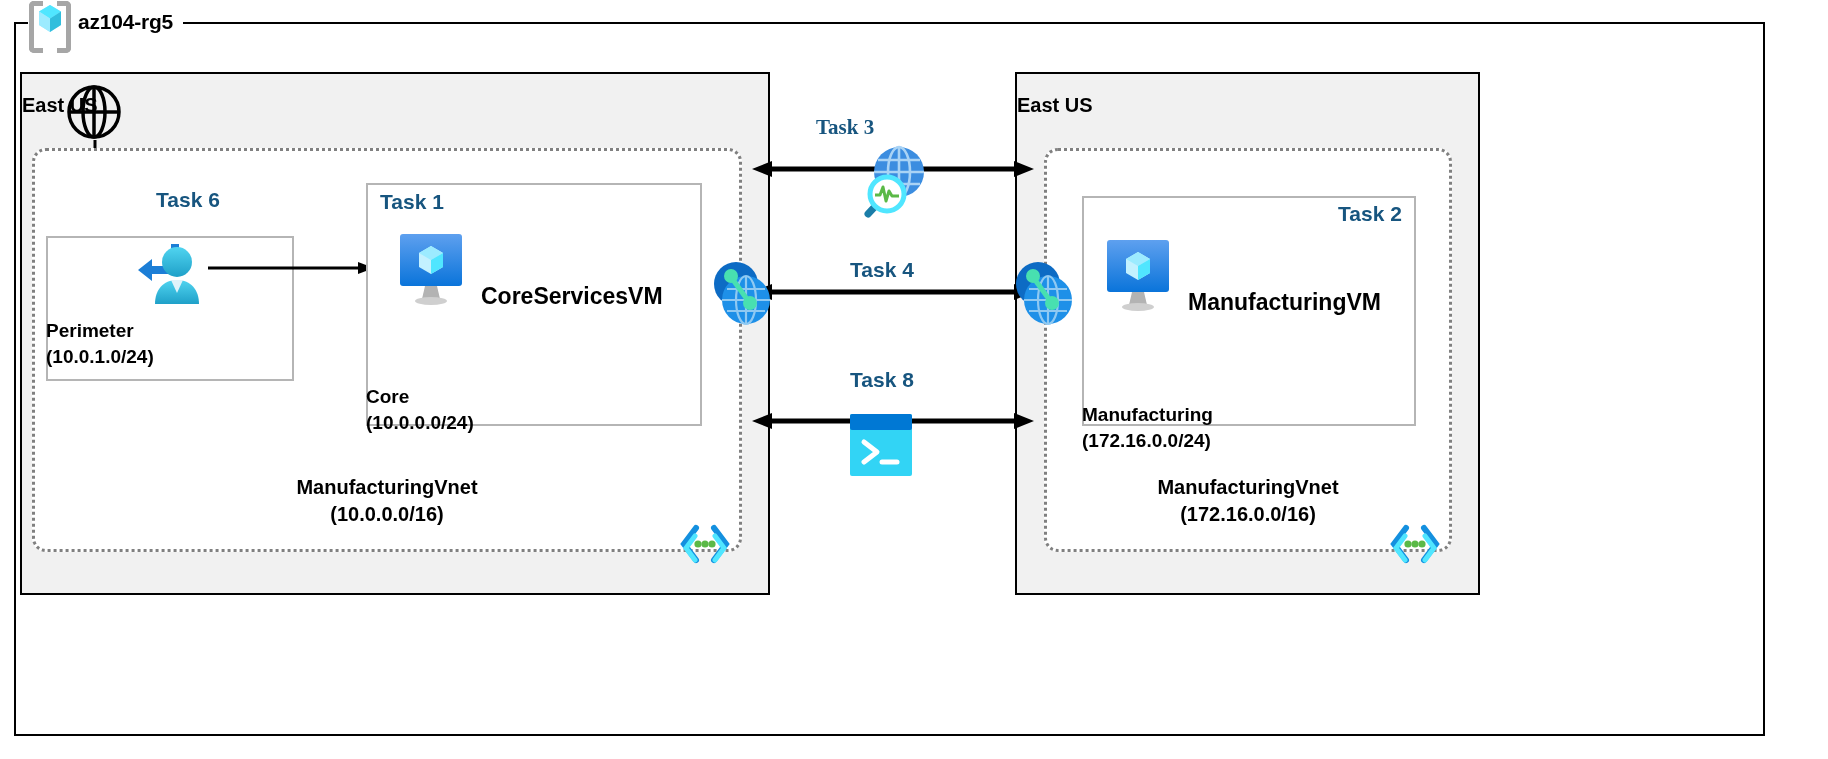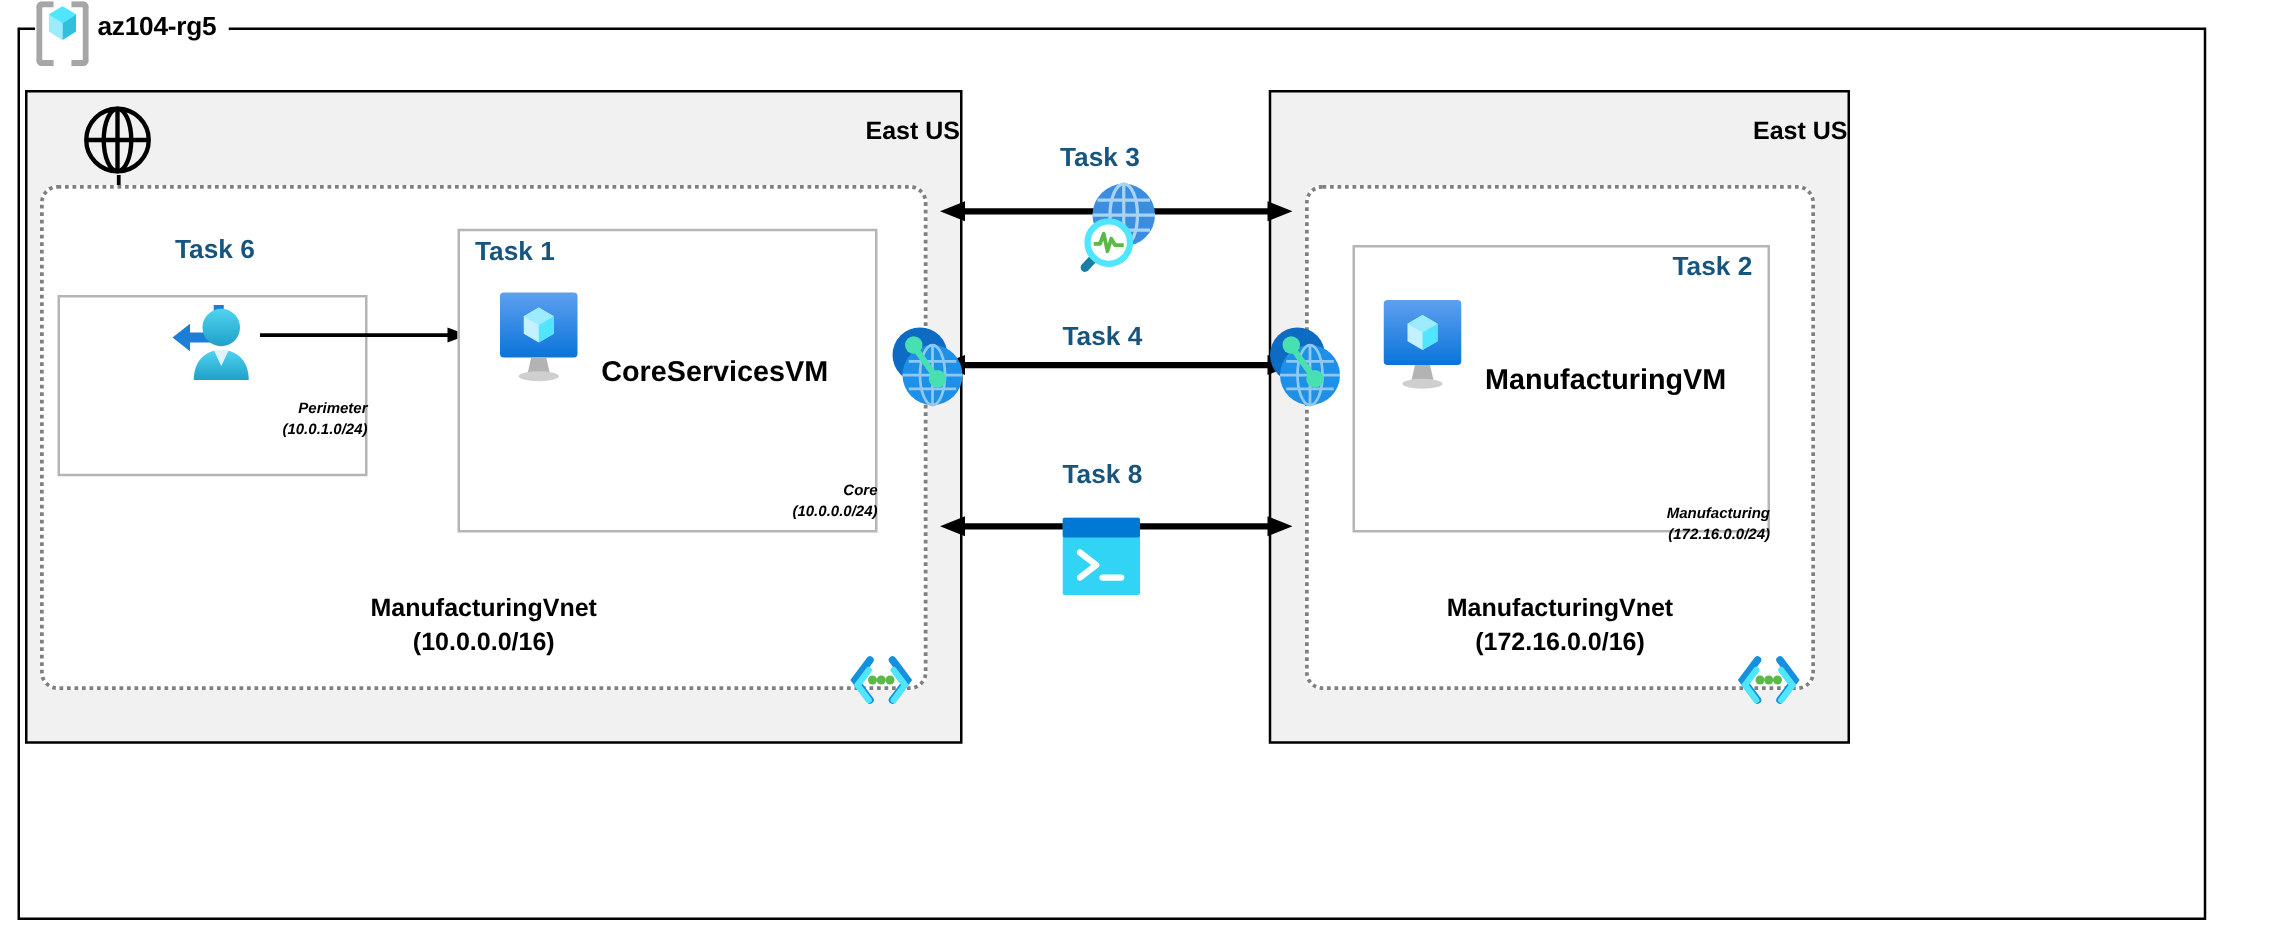"East US" .region-label { text-align: right -> left }
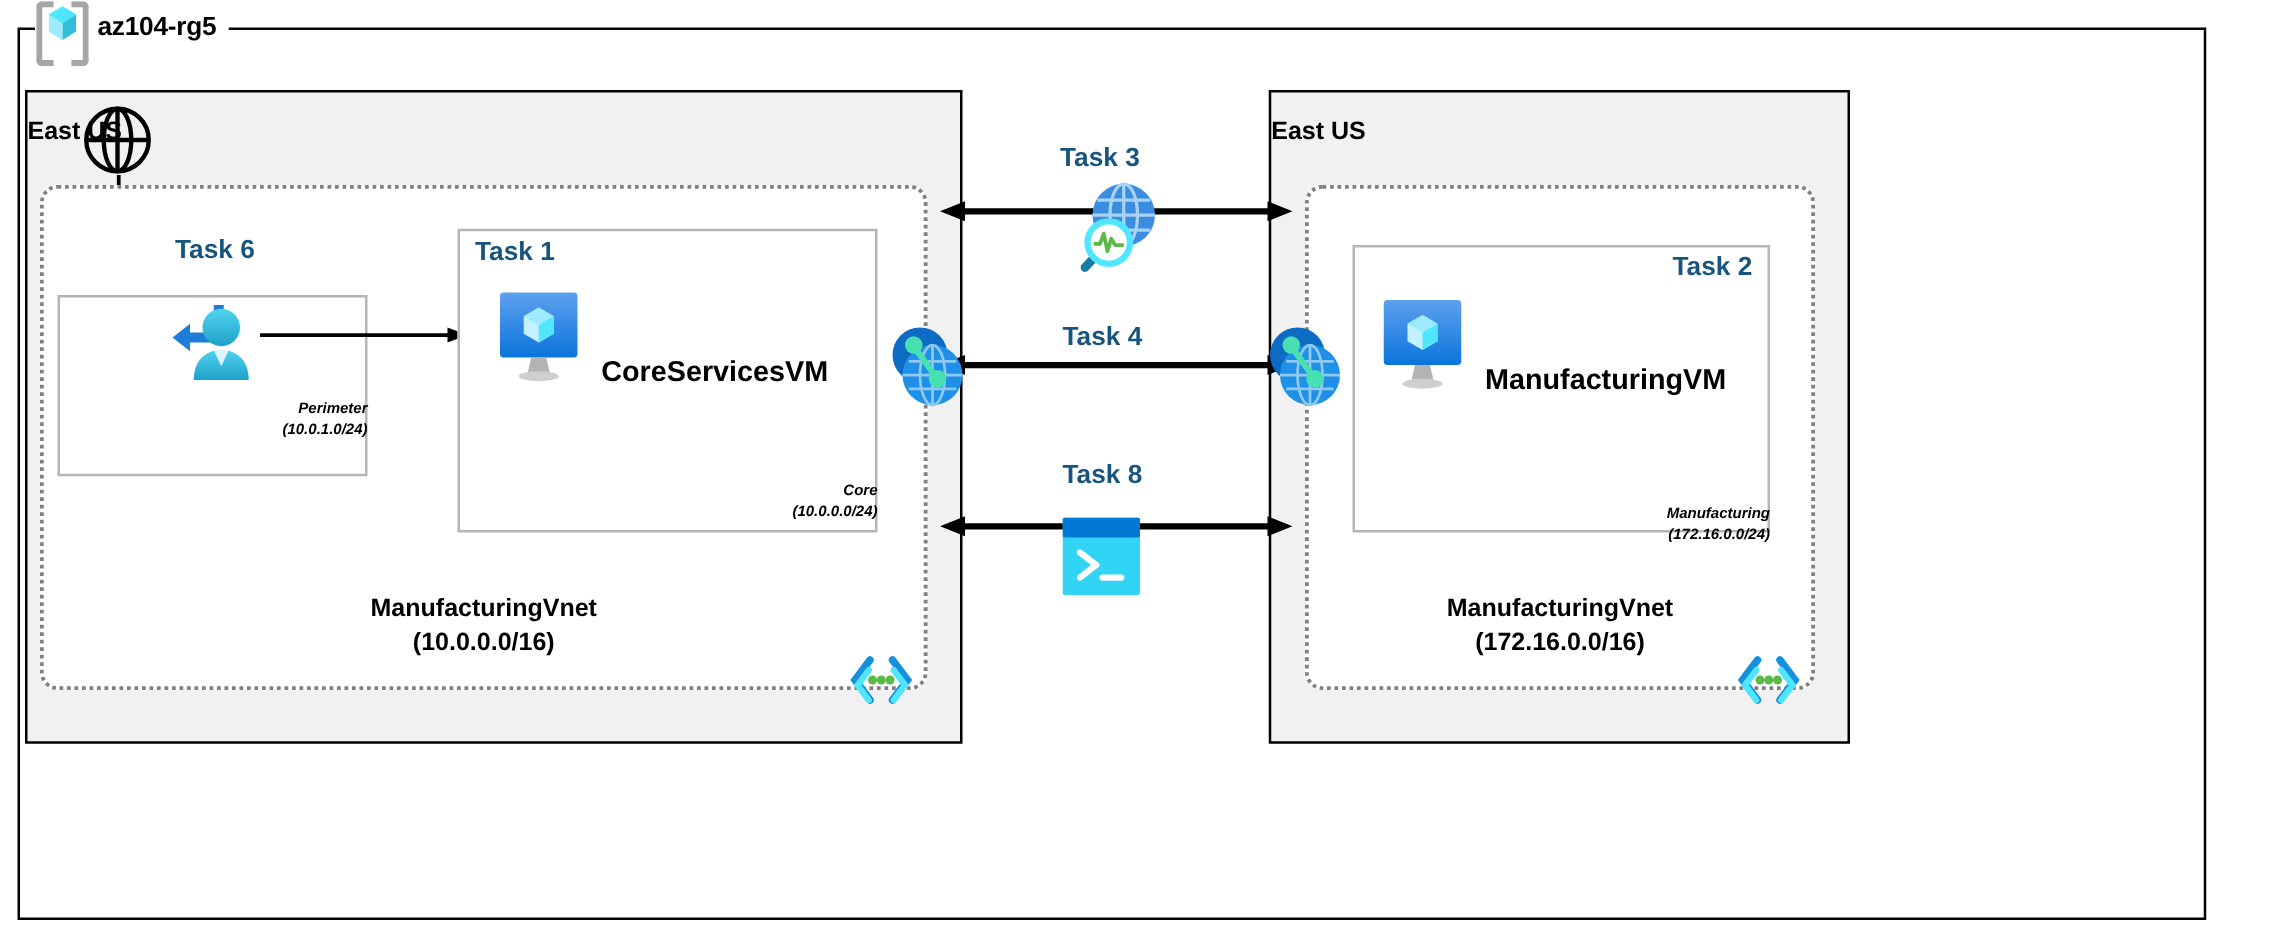"Task 3" #task3-label { font-family: none -> Liberation Serif, serif; left: 848px -> 816px }
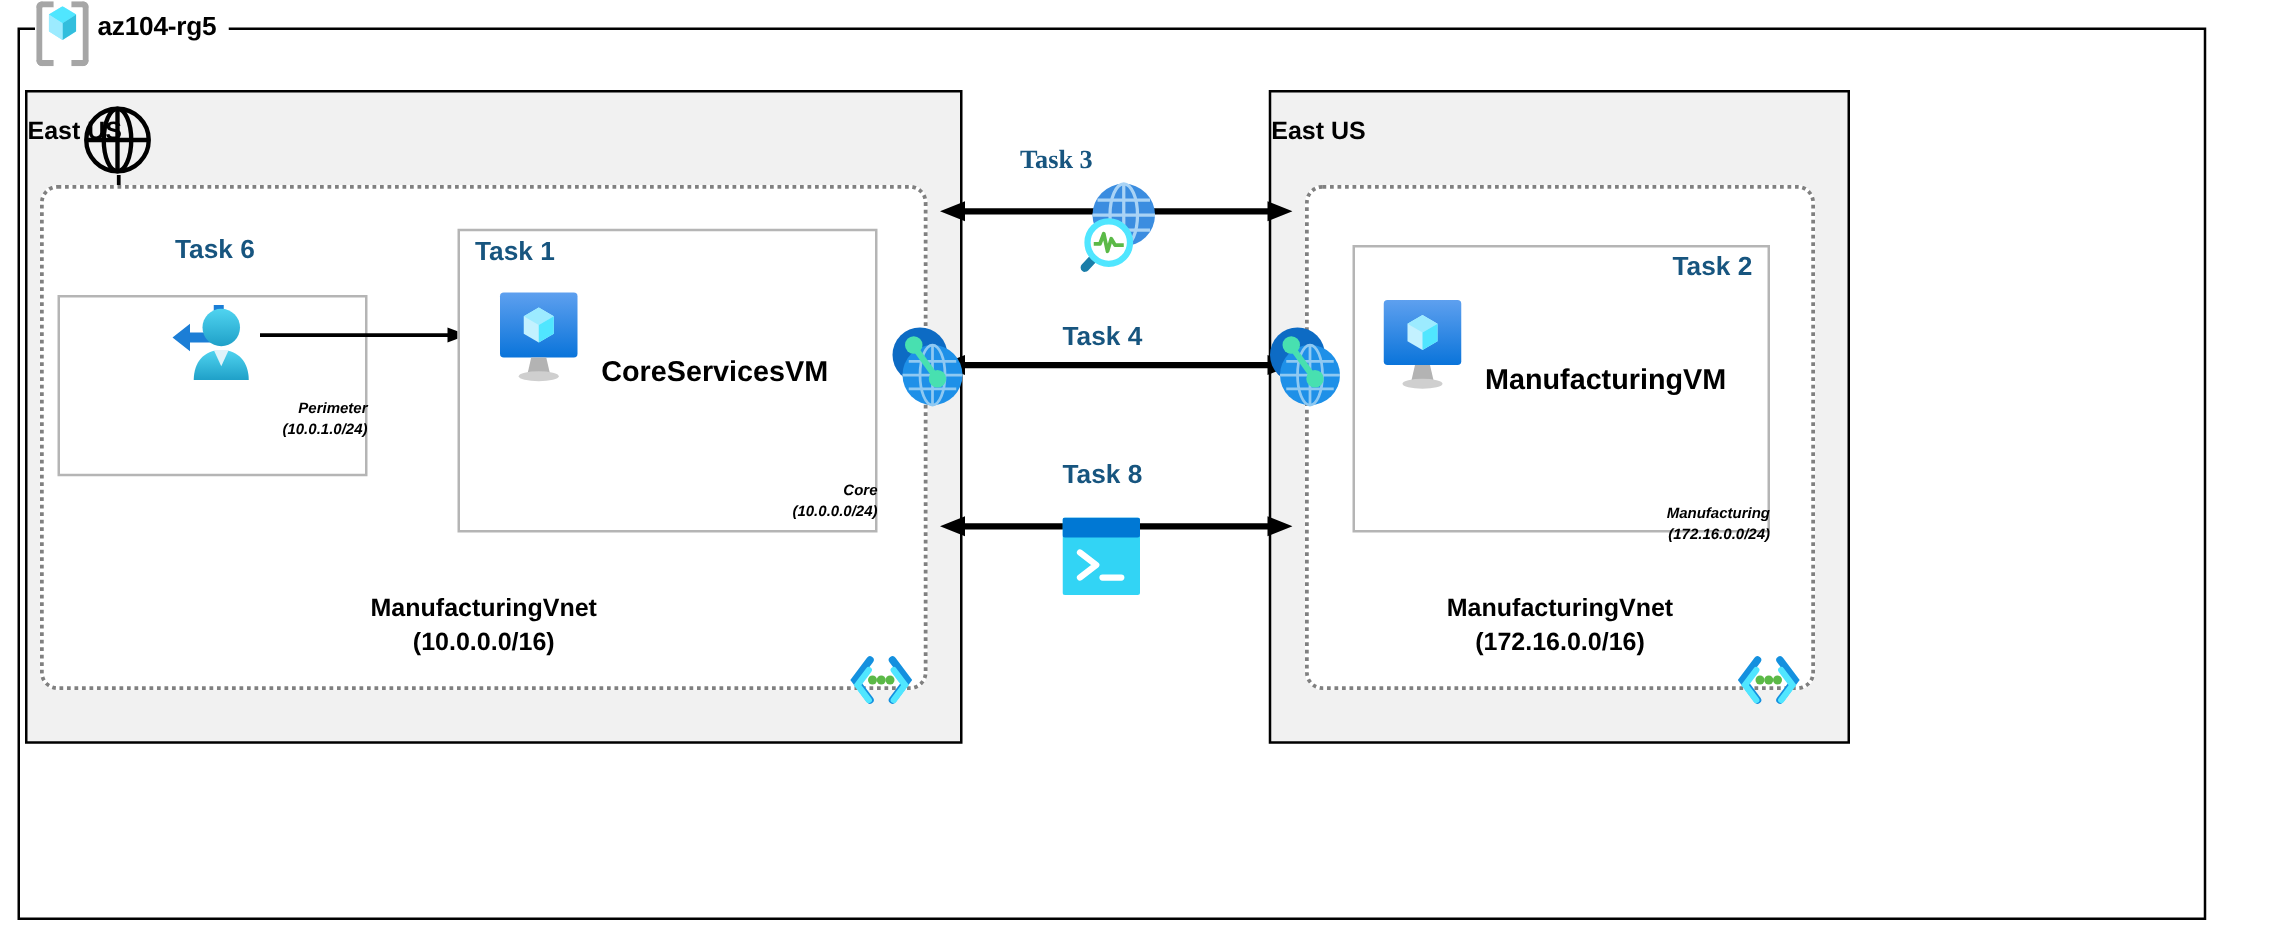"Task 6" #task6-label { left: 140px -> 156px }
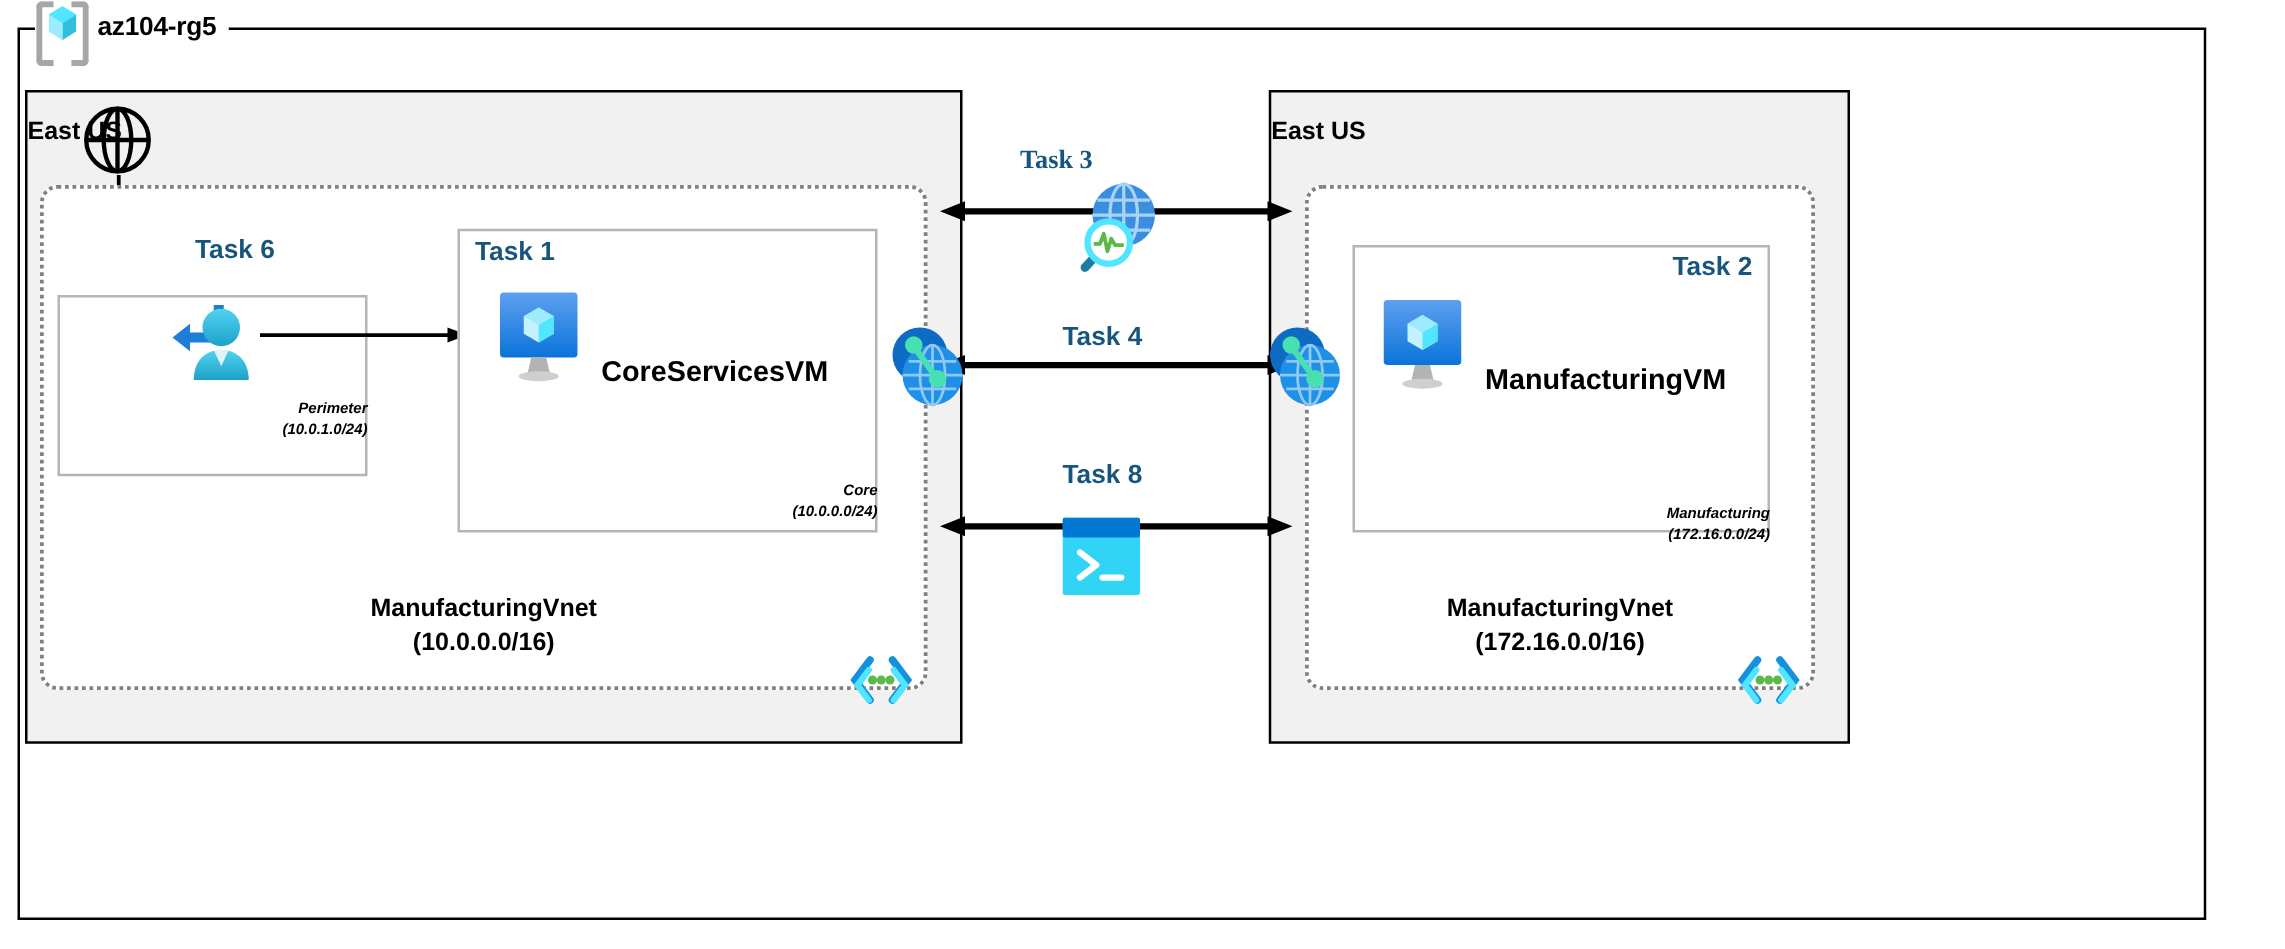"Perimeter" .subnet-caption { font-size: 12px -> 19px; font-style: italic -> none; text-align: right -> left }
